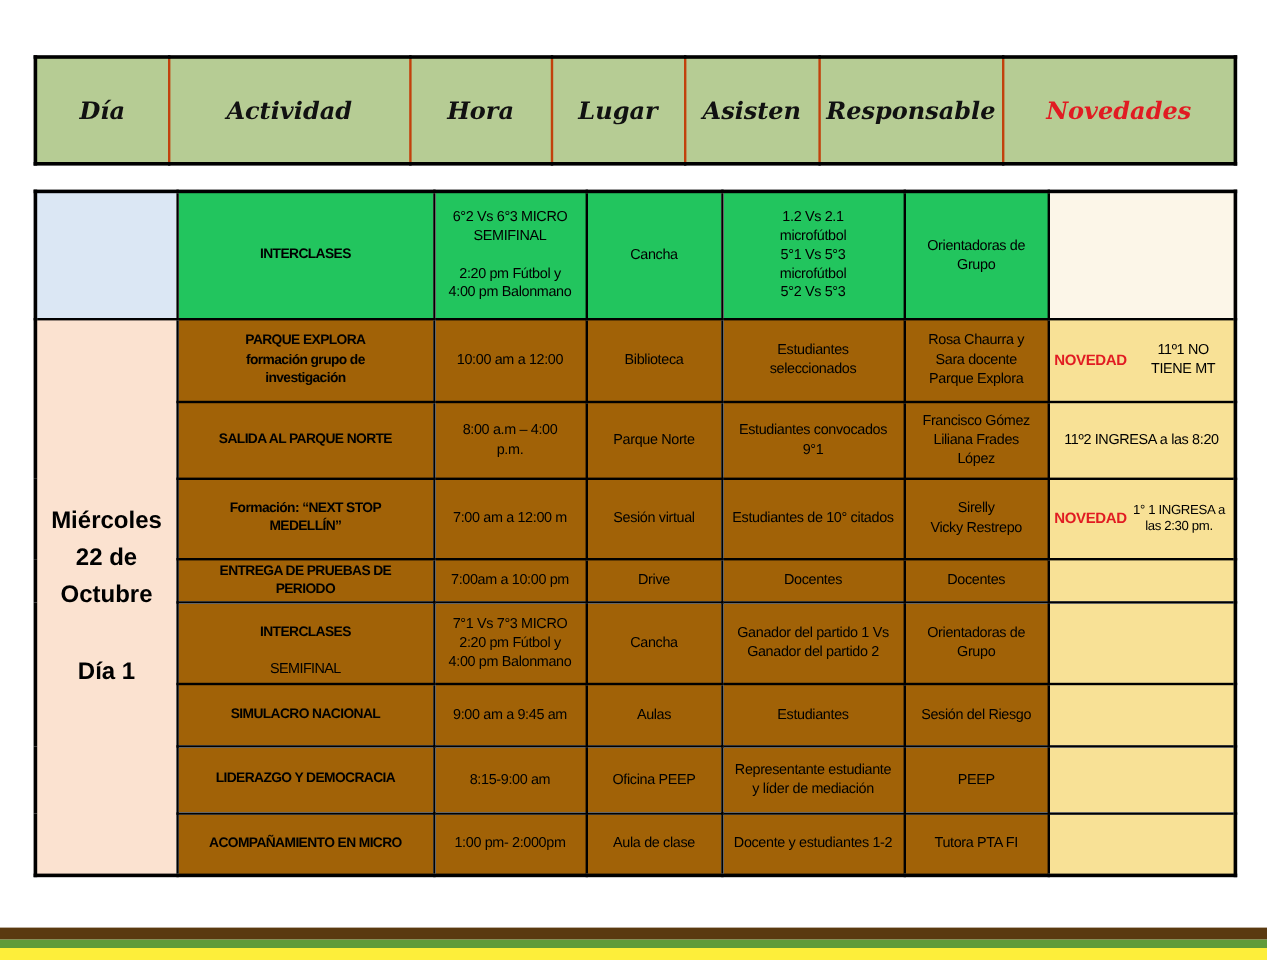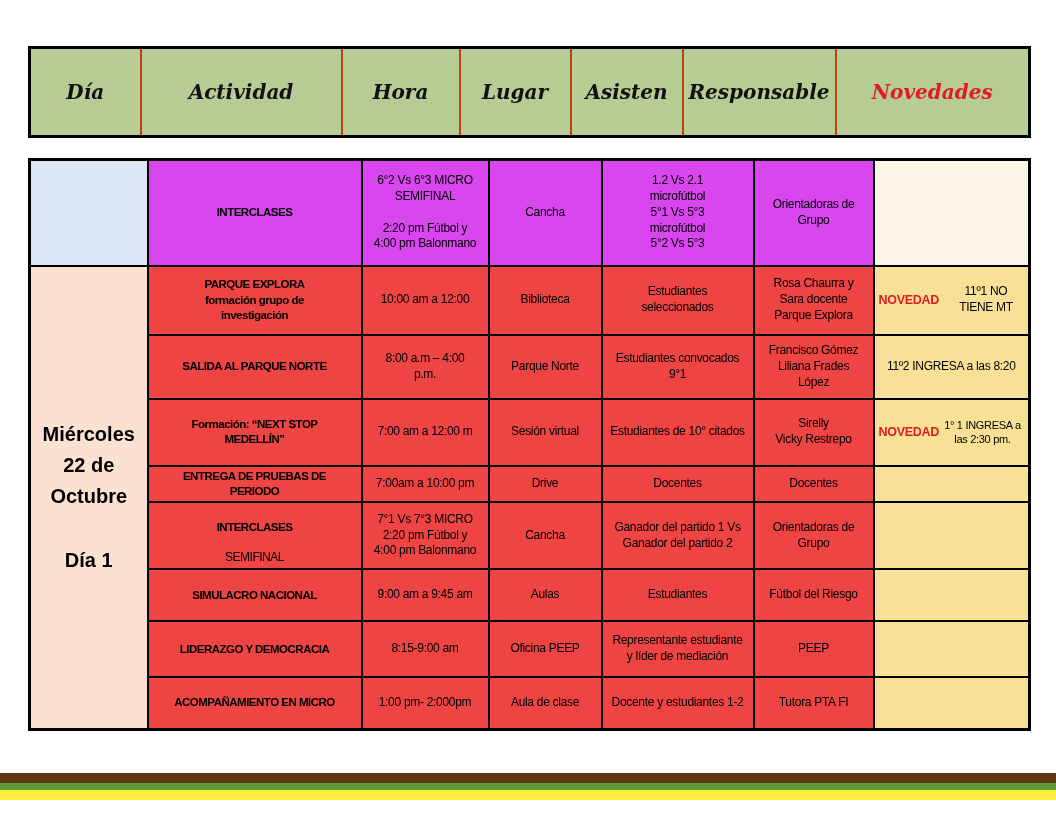"6°2 Vs 6°3 MICRO" .r1 td { background: #d946ef -> #22c55e }
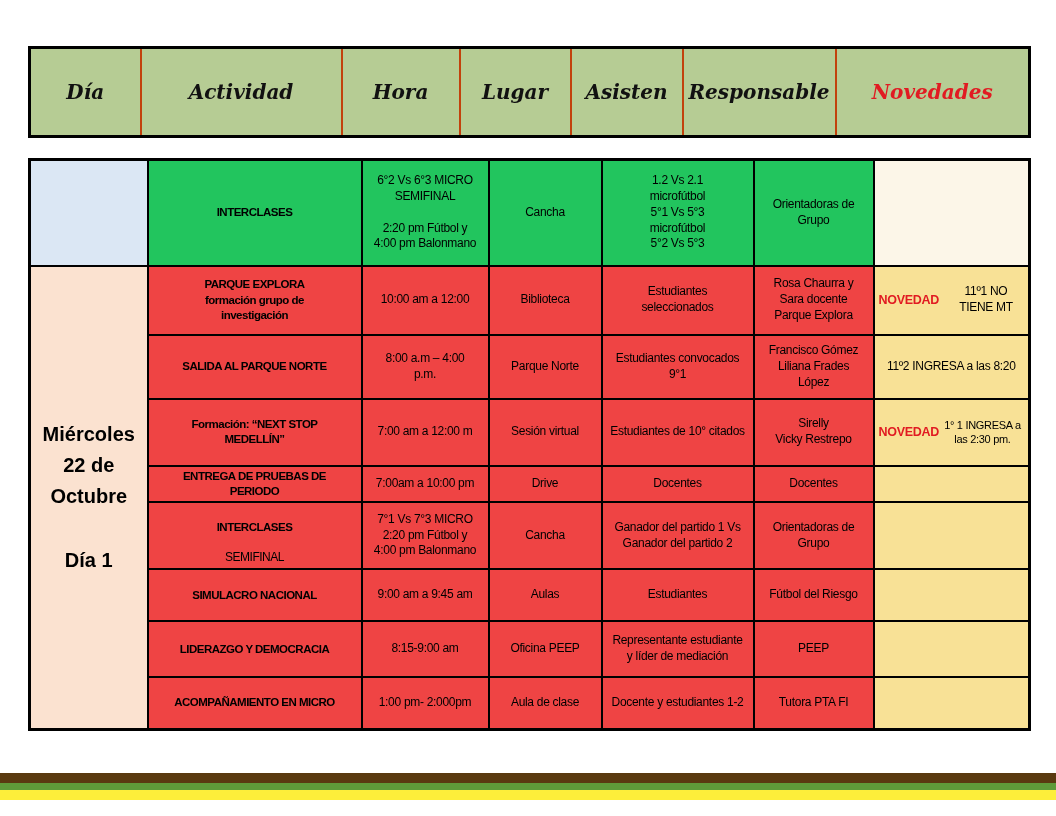"PARQUE EXPLORA" .body-row td { background: #ef4444 -> #a16207 }
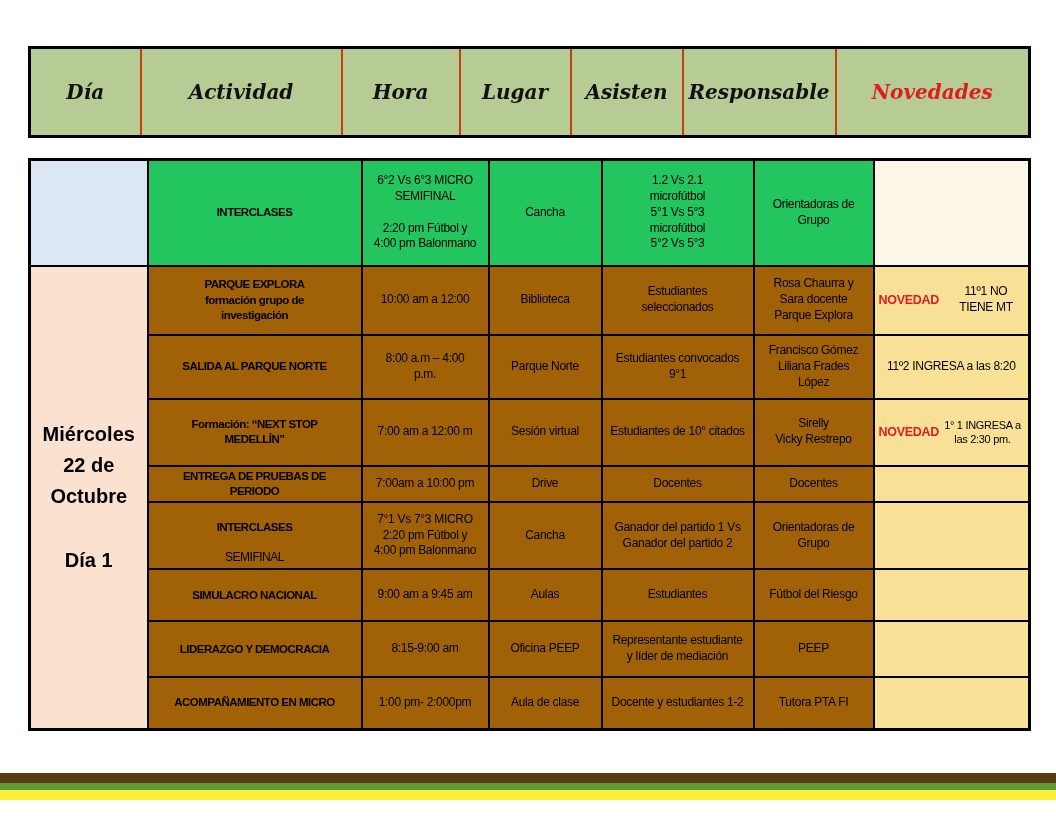"Fútbol del Riesgo" td { text: Fútbol -> Sesión }
